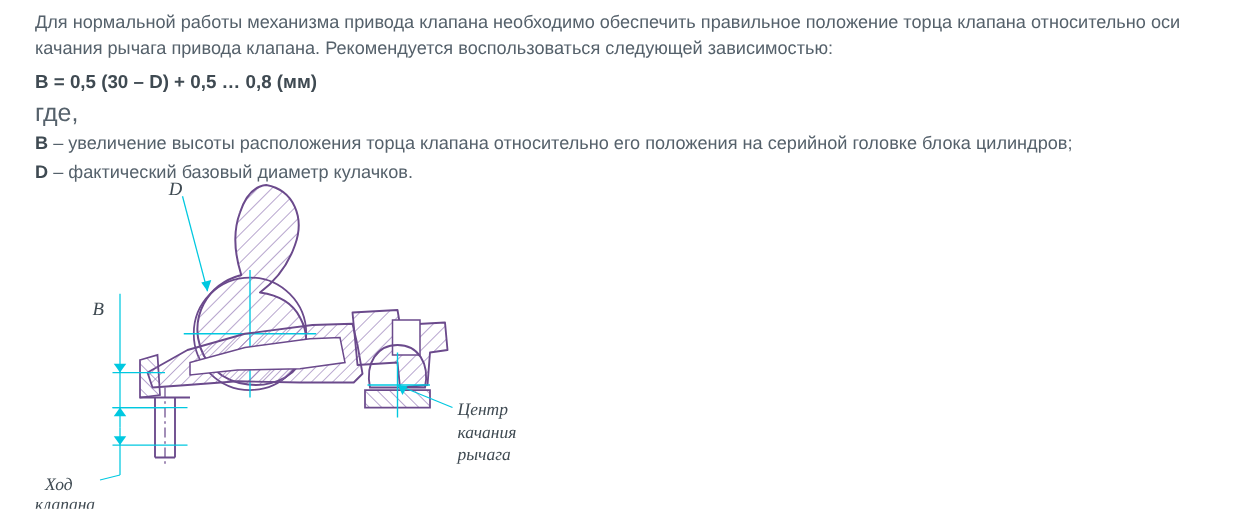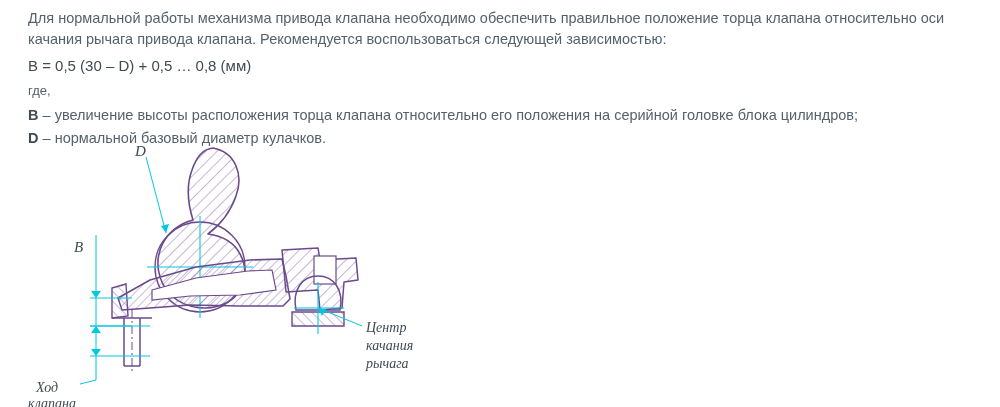"B = 0,5 (30 –" .formula { font-weight: normal -> bold }
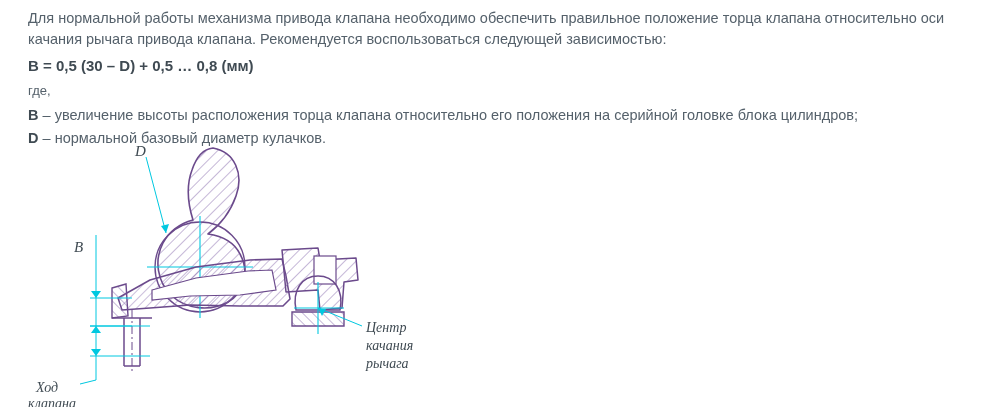"где," .gde { font-size: 13px -> 20px }
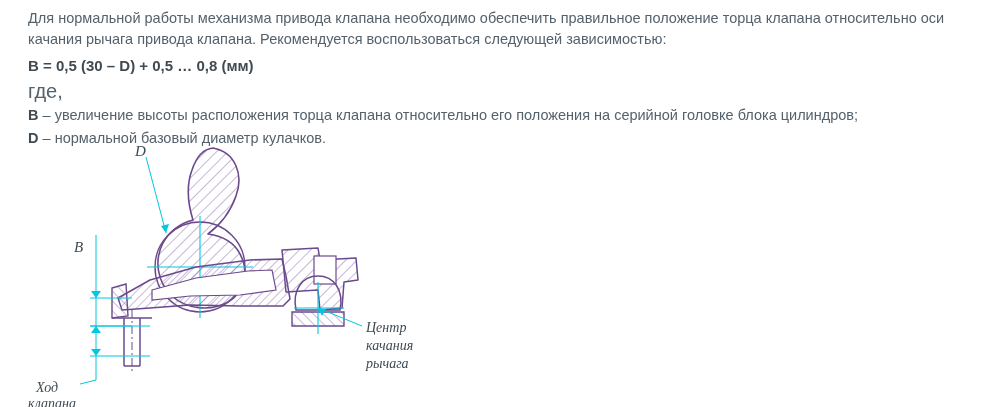"нормальной базовый диаметр кулачков." span { text: нормальной -> фактический }
